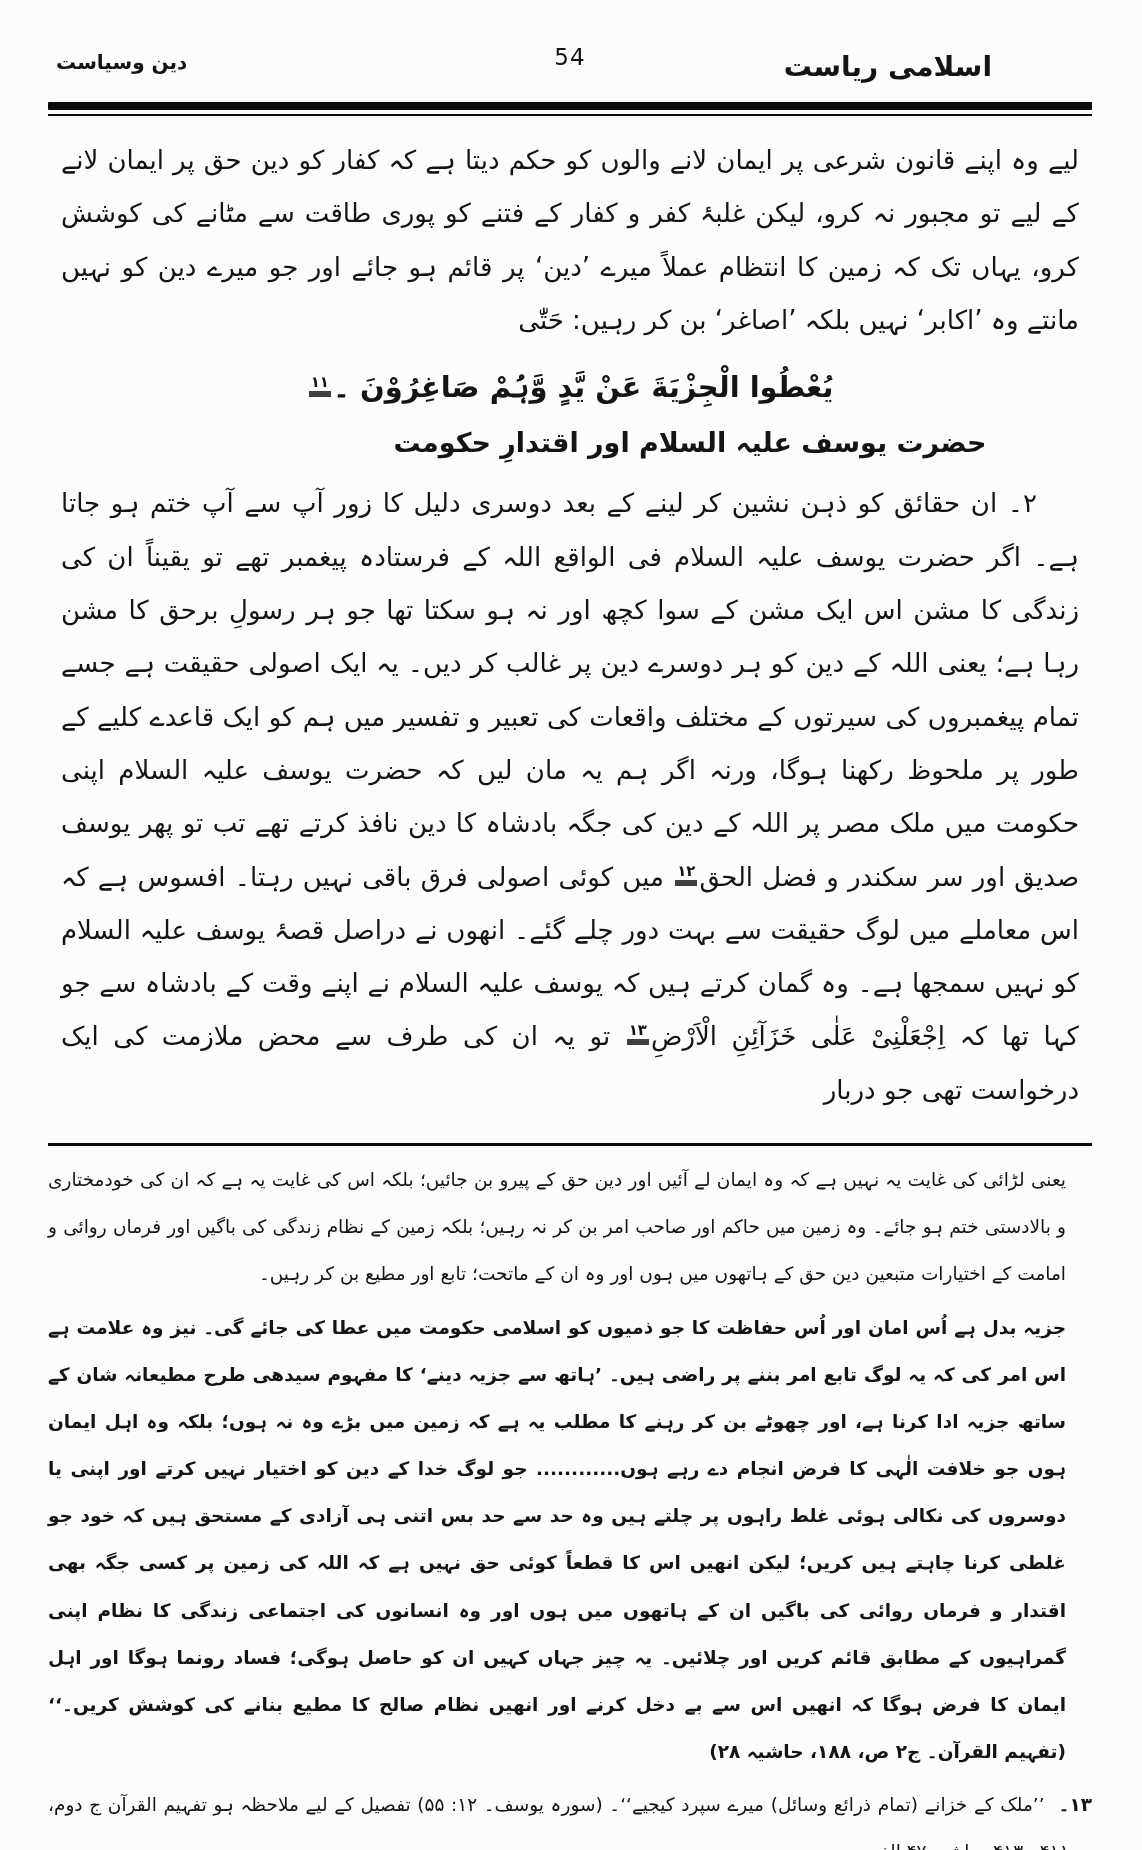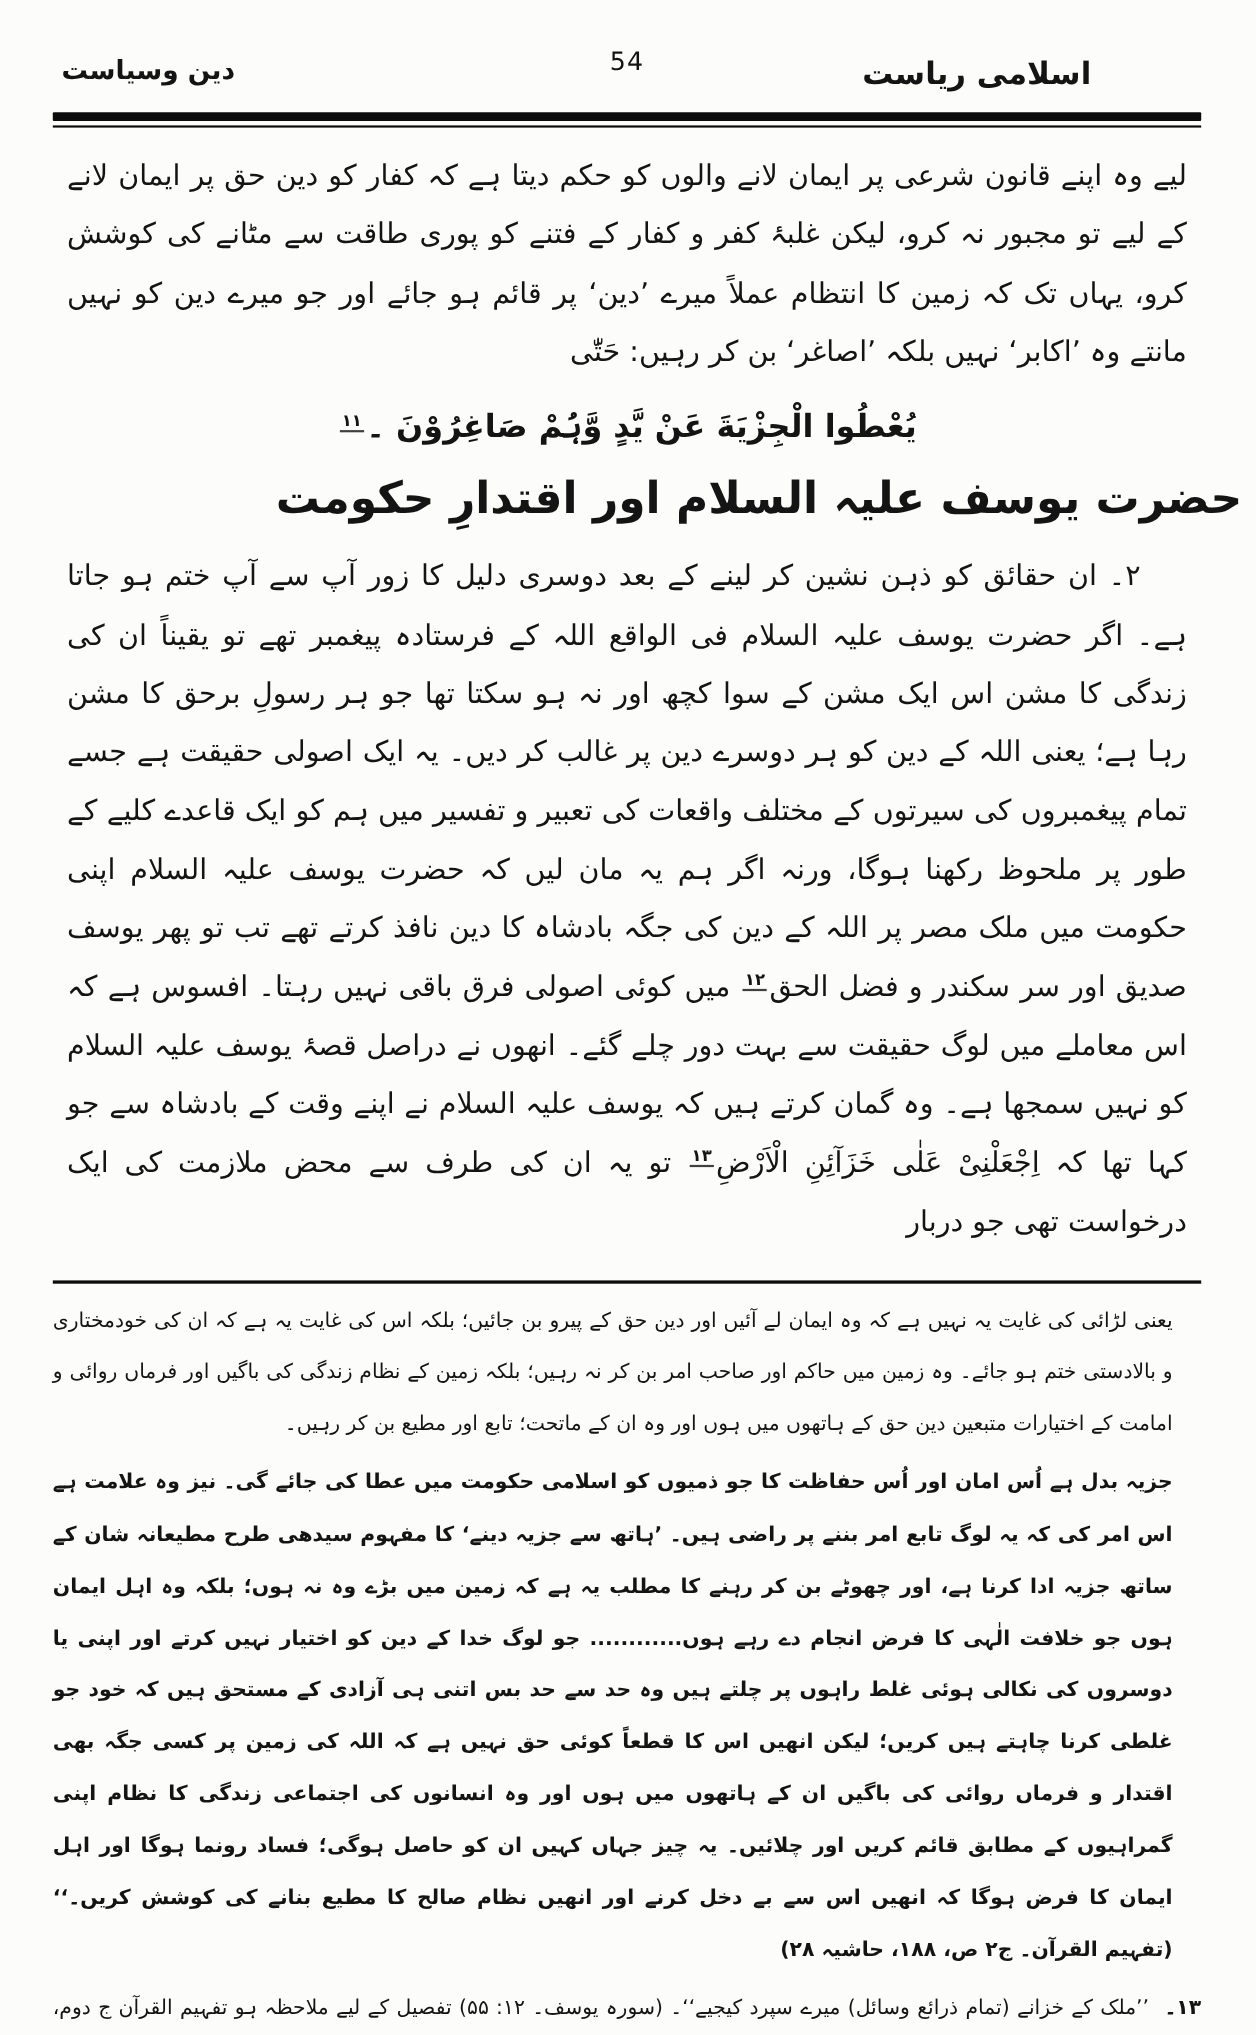"دین وسیاست" .header .title-left { font-size: 24px -> 20px }
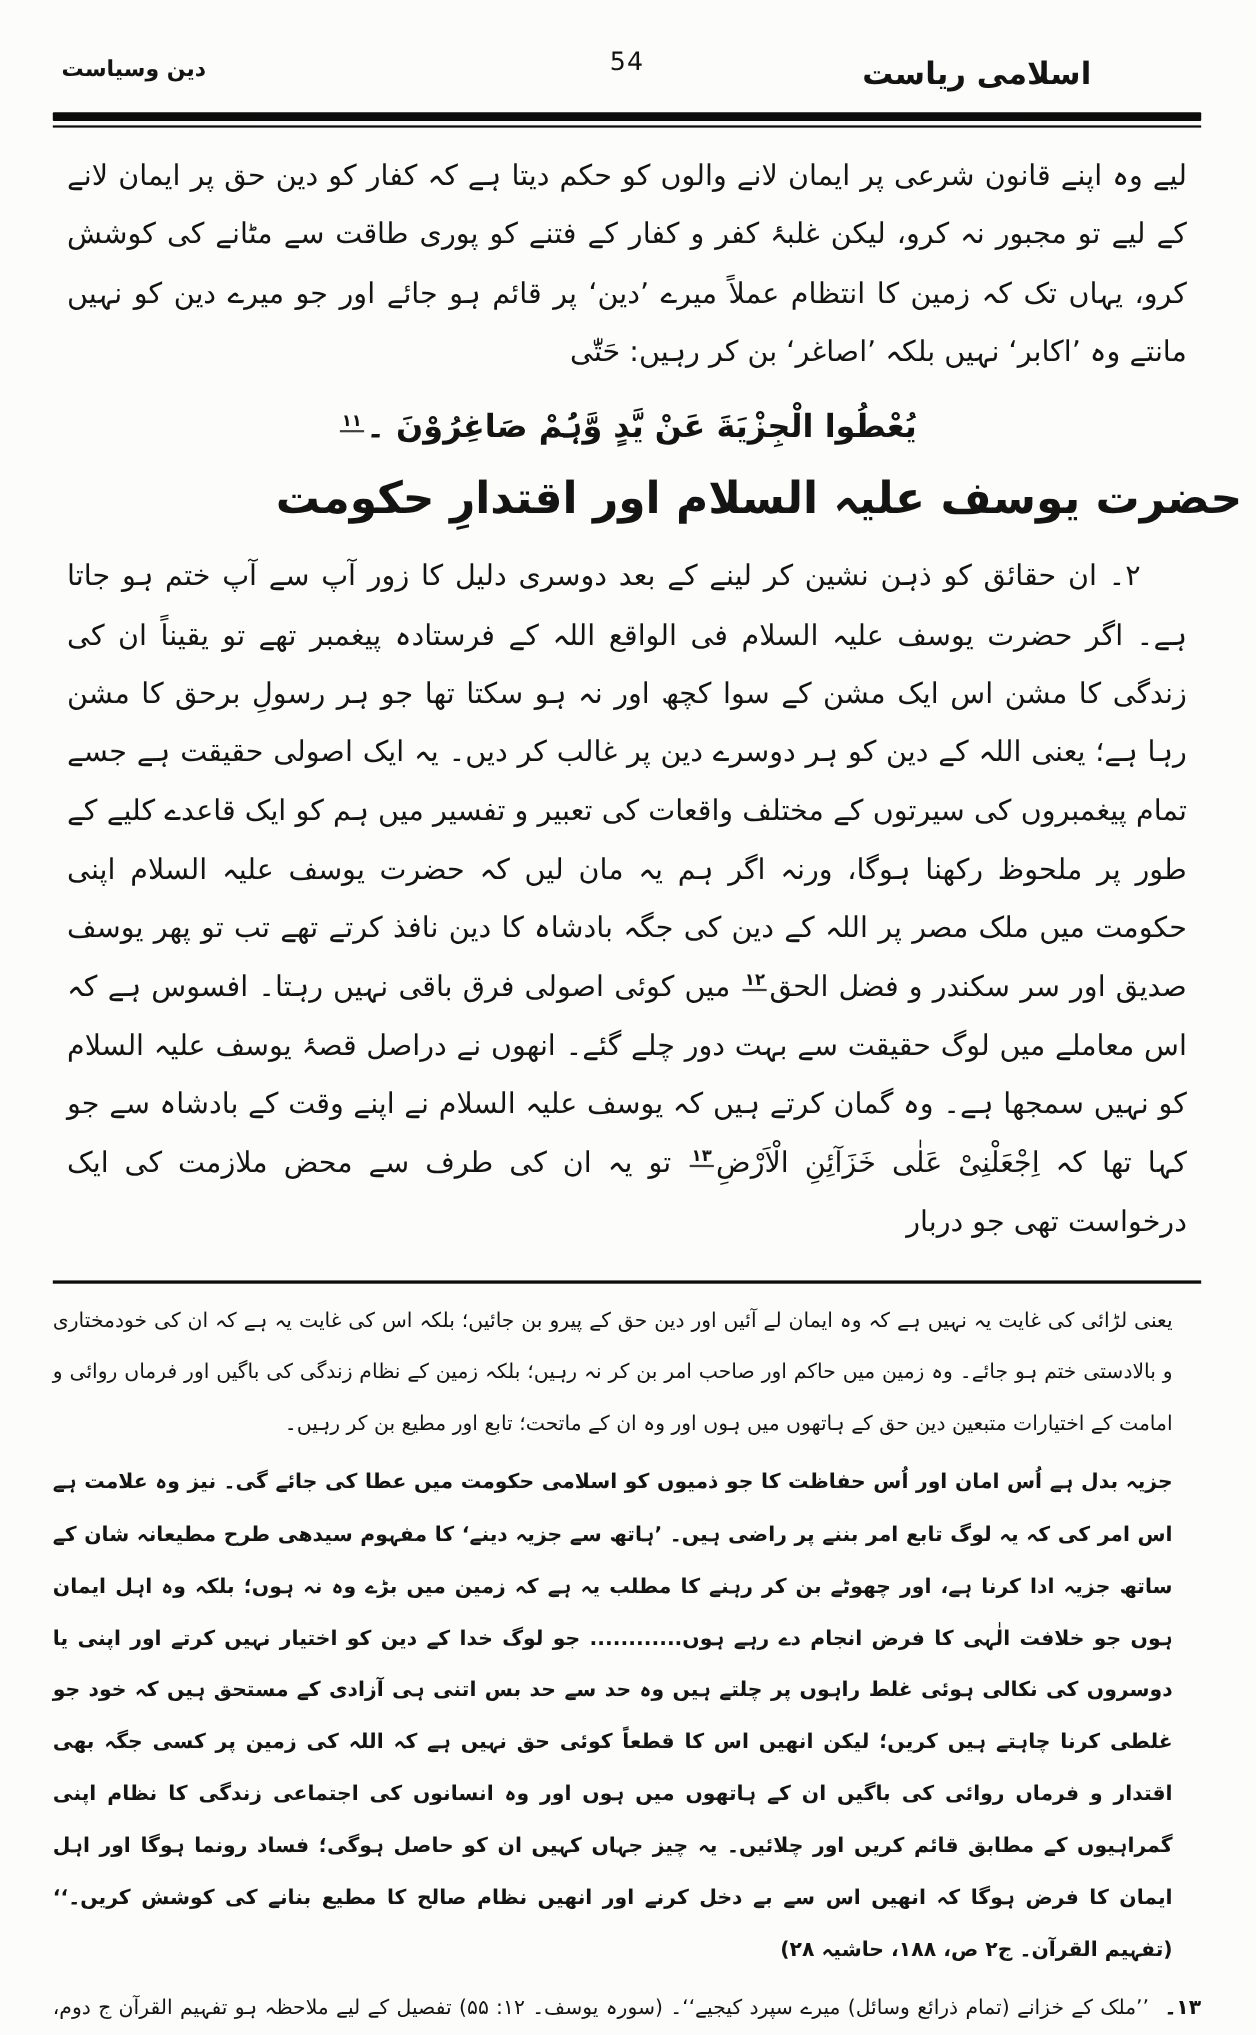"۱۱" .fn-ref { border-bottom: 2px solid #404040 -> 6px solid #404040 }
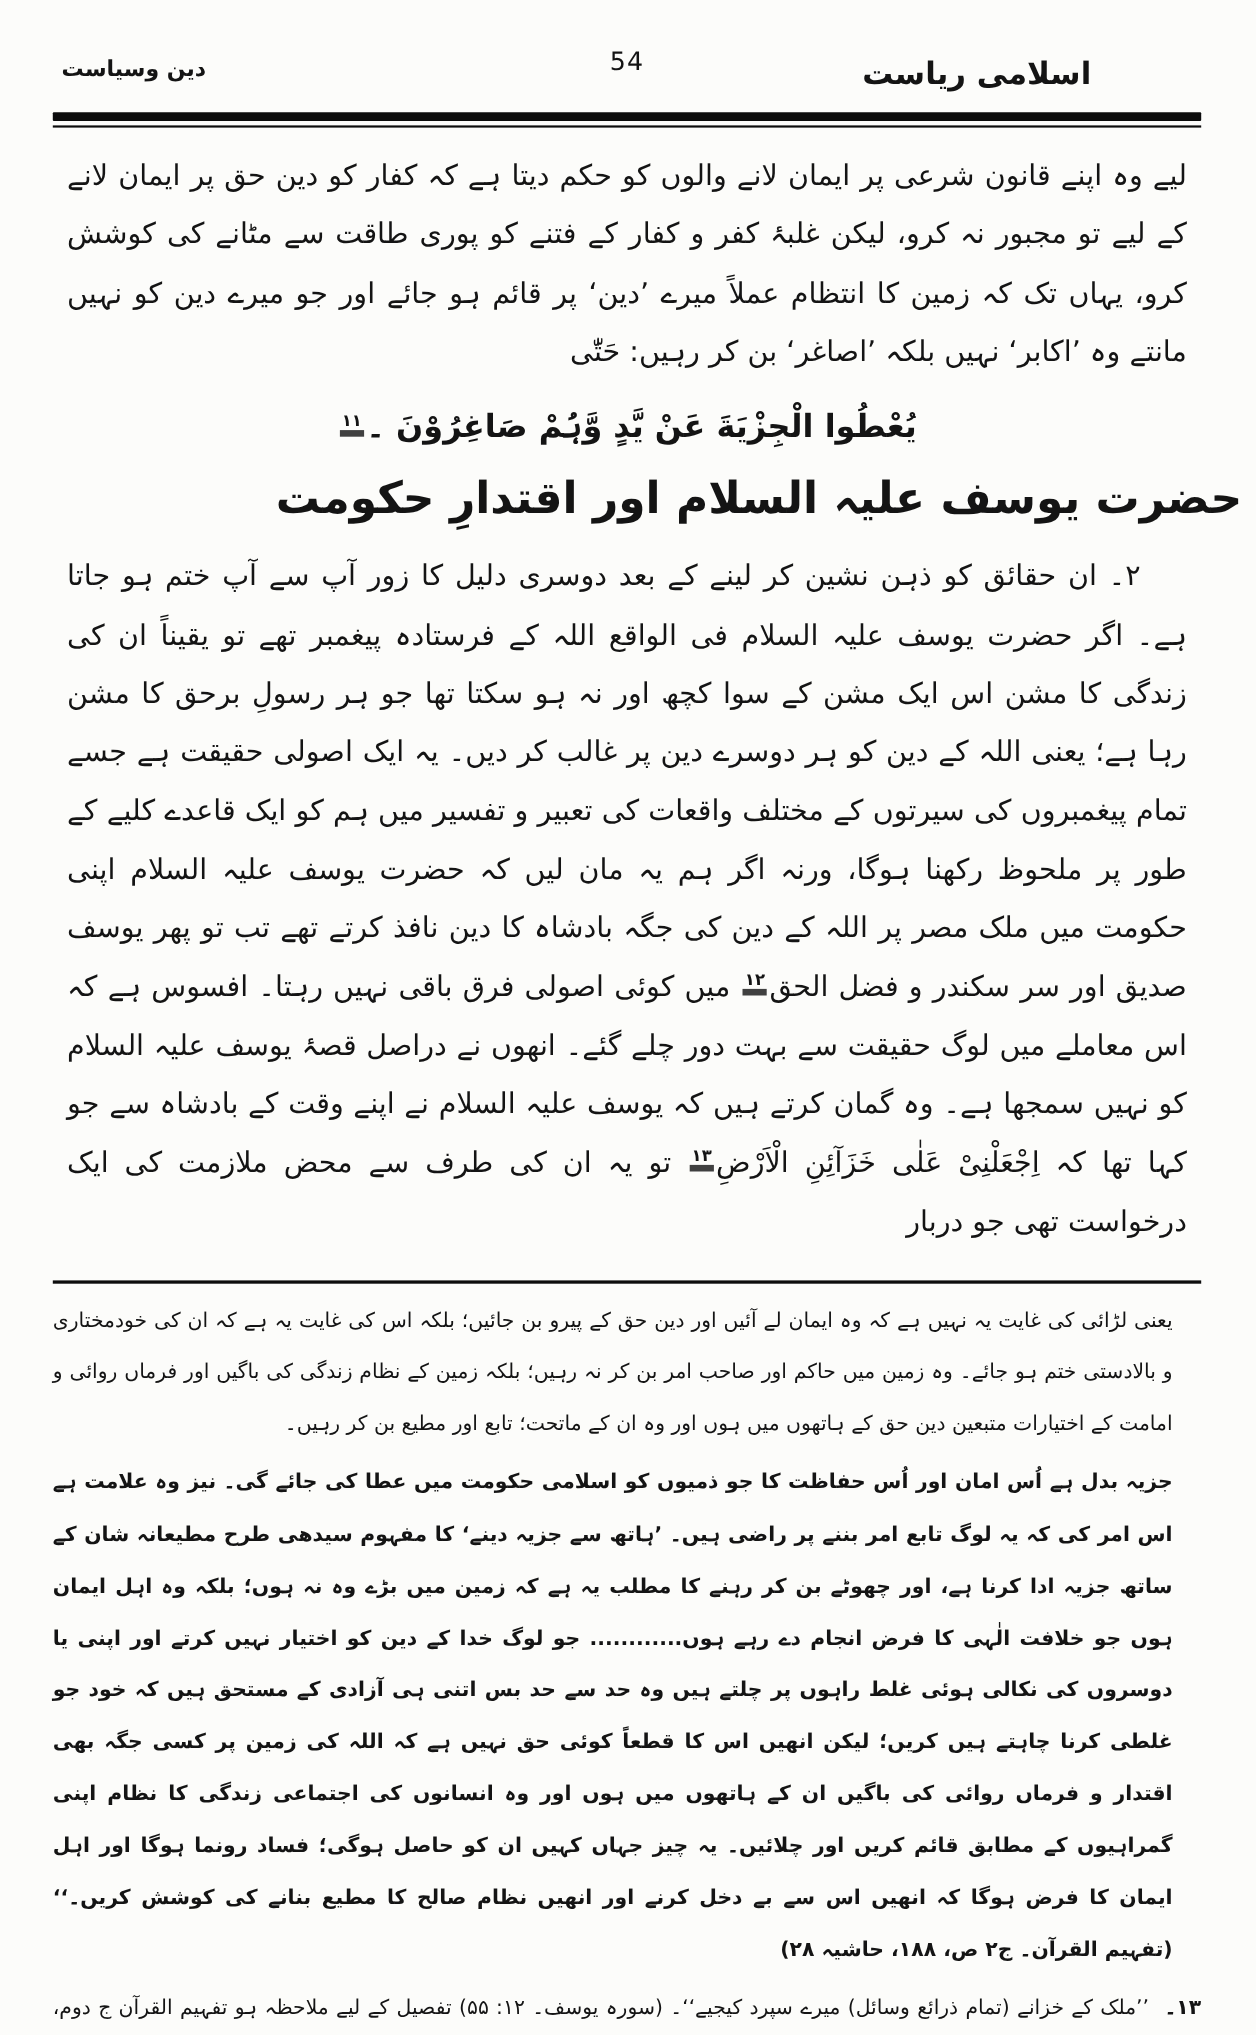"حضرت یوسف علیہ السلام اور" .section-heading { font-size: 40px -> 27px }
